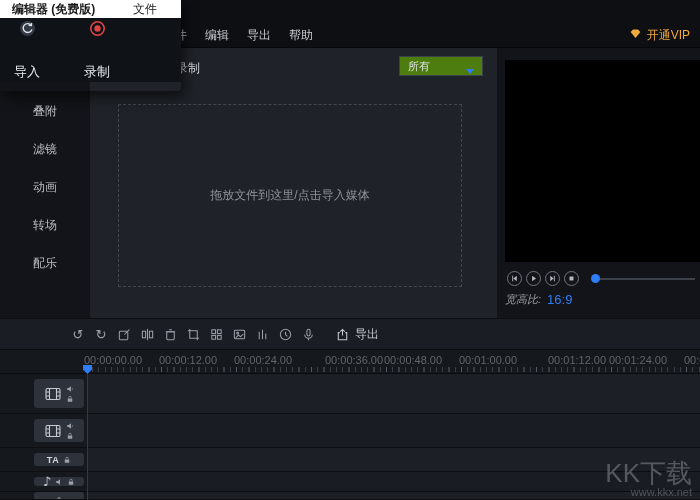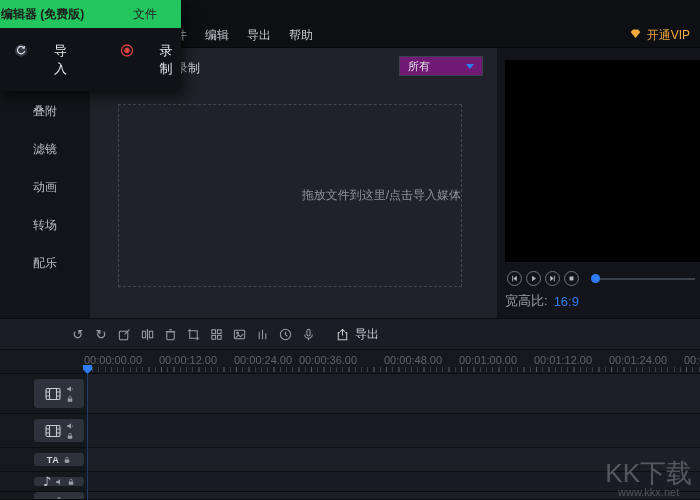"编辑器 (免费版)" .overlay-header { background: #22c55e -> #ffffff; height: 28px -> 18px; padding-left: 1px -> 12px }
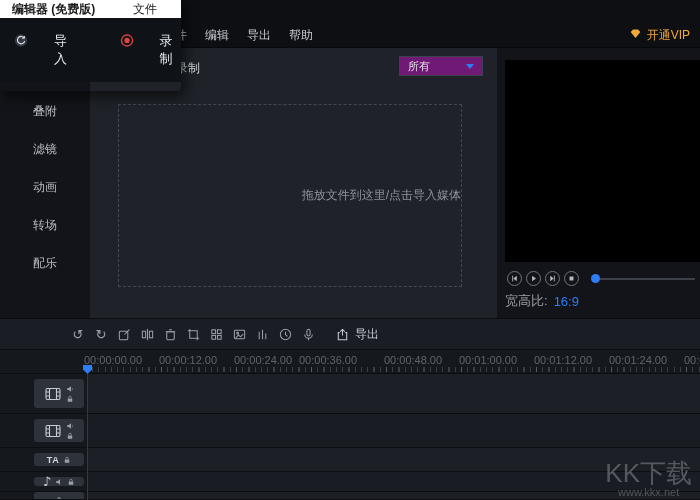"导入" .overlay-item { align-items: flex-start -> center; flex-direction: none -> column }
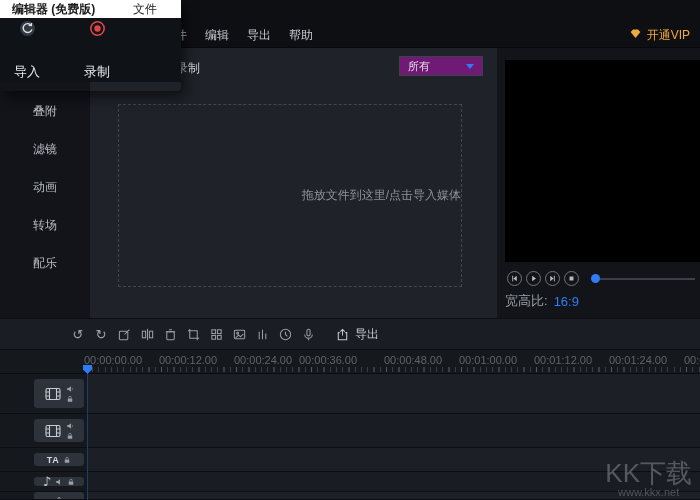"所有" .filter-dropdown { align-items: center -> flex-end; background: #701a75 -> #4d7c0f; padding: 8px 8px -> 1px 8px }
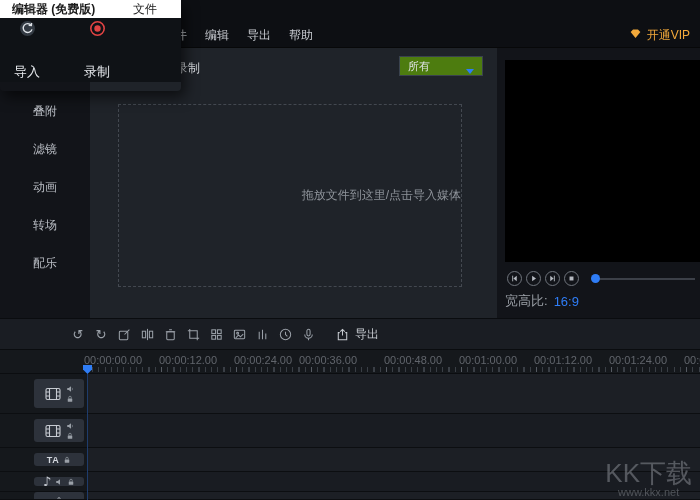"拖放文件到这里/点击导入媒体" .dropzone { justify-content: flex-end -> center }
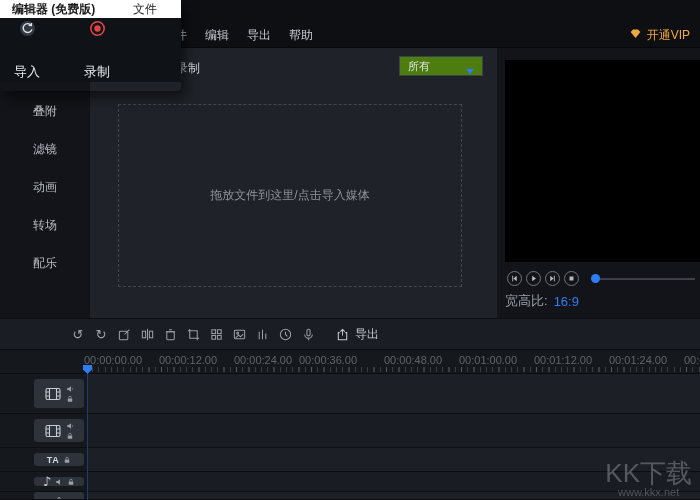"宽高比:" .aspect-row .al { font-size: 13px -> 11px; font-style: none -> italic }
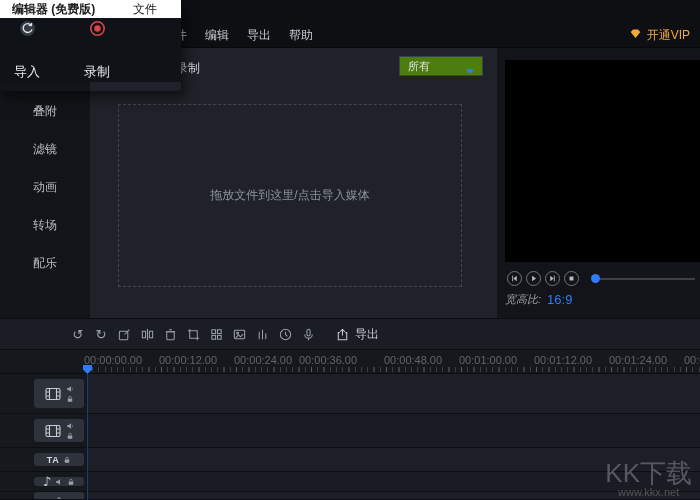"00:00:36.00" span.ruler-label { left: 299px -> 325px }
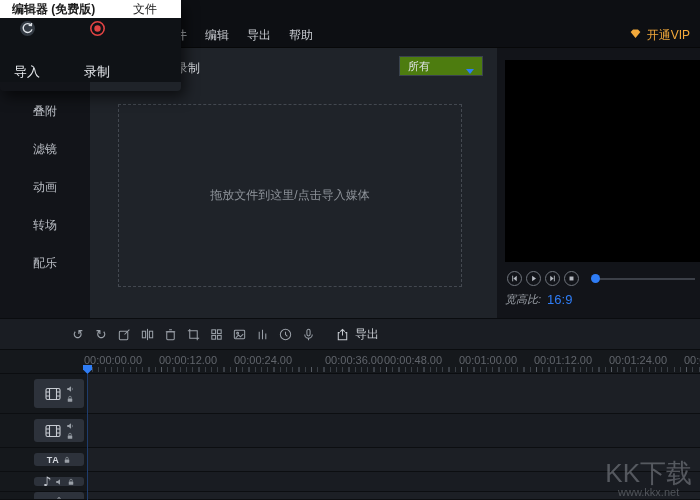"00:01:12.00" span.ruler-label { left: 534px -> 548px }
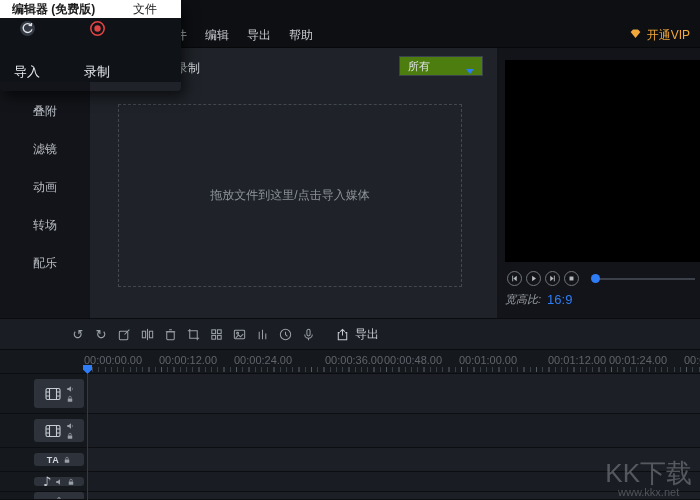"www.kkx.net" .wm2 { text-align: center -> none }
